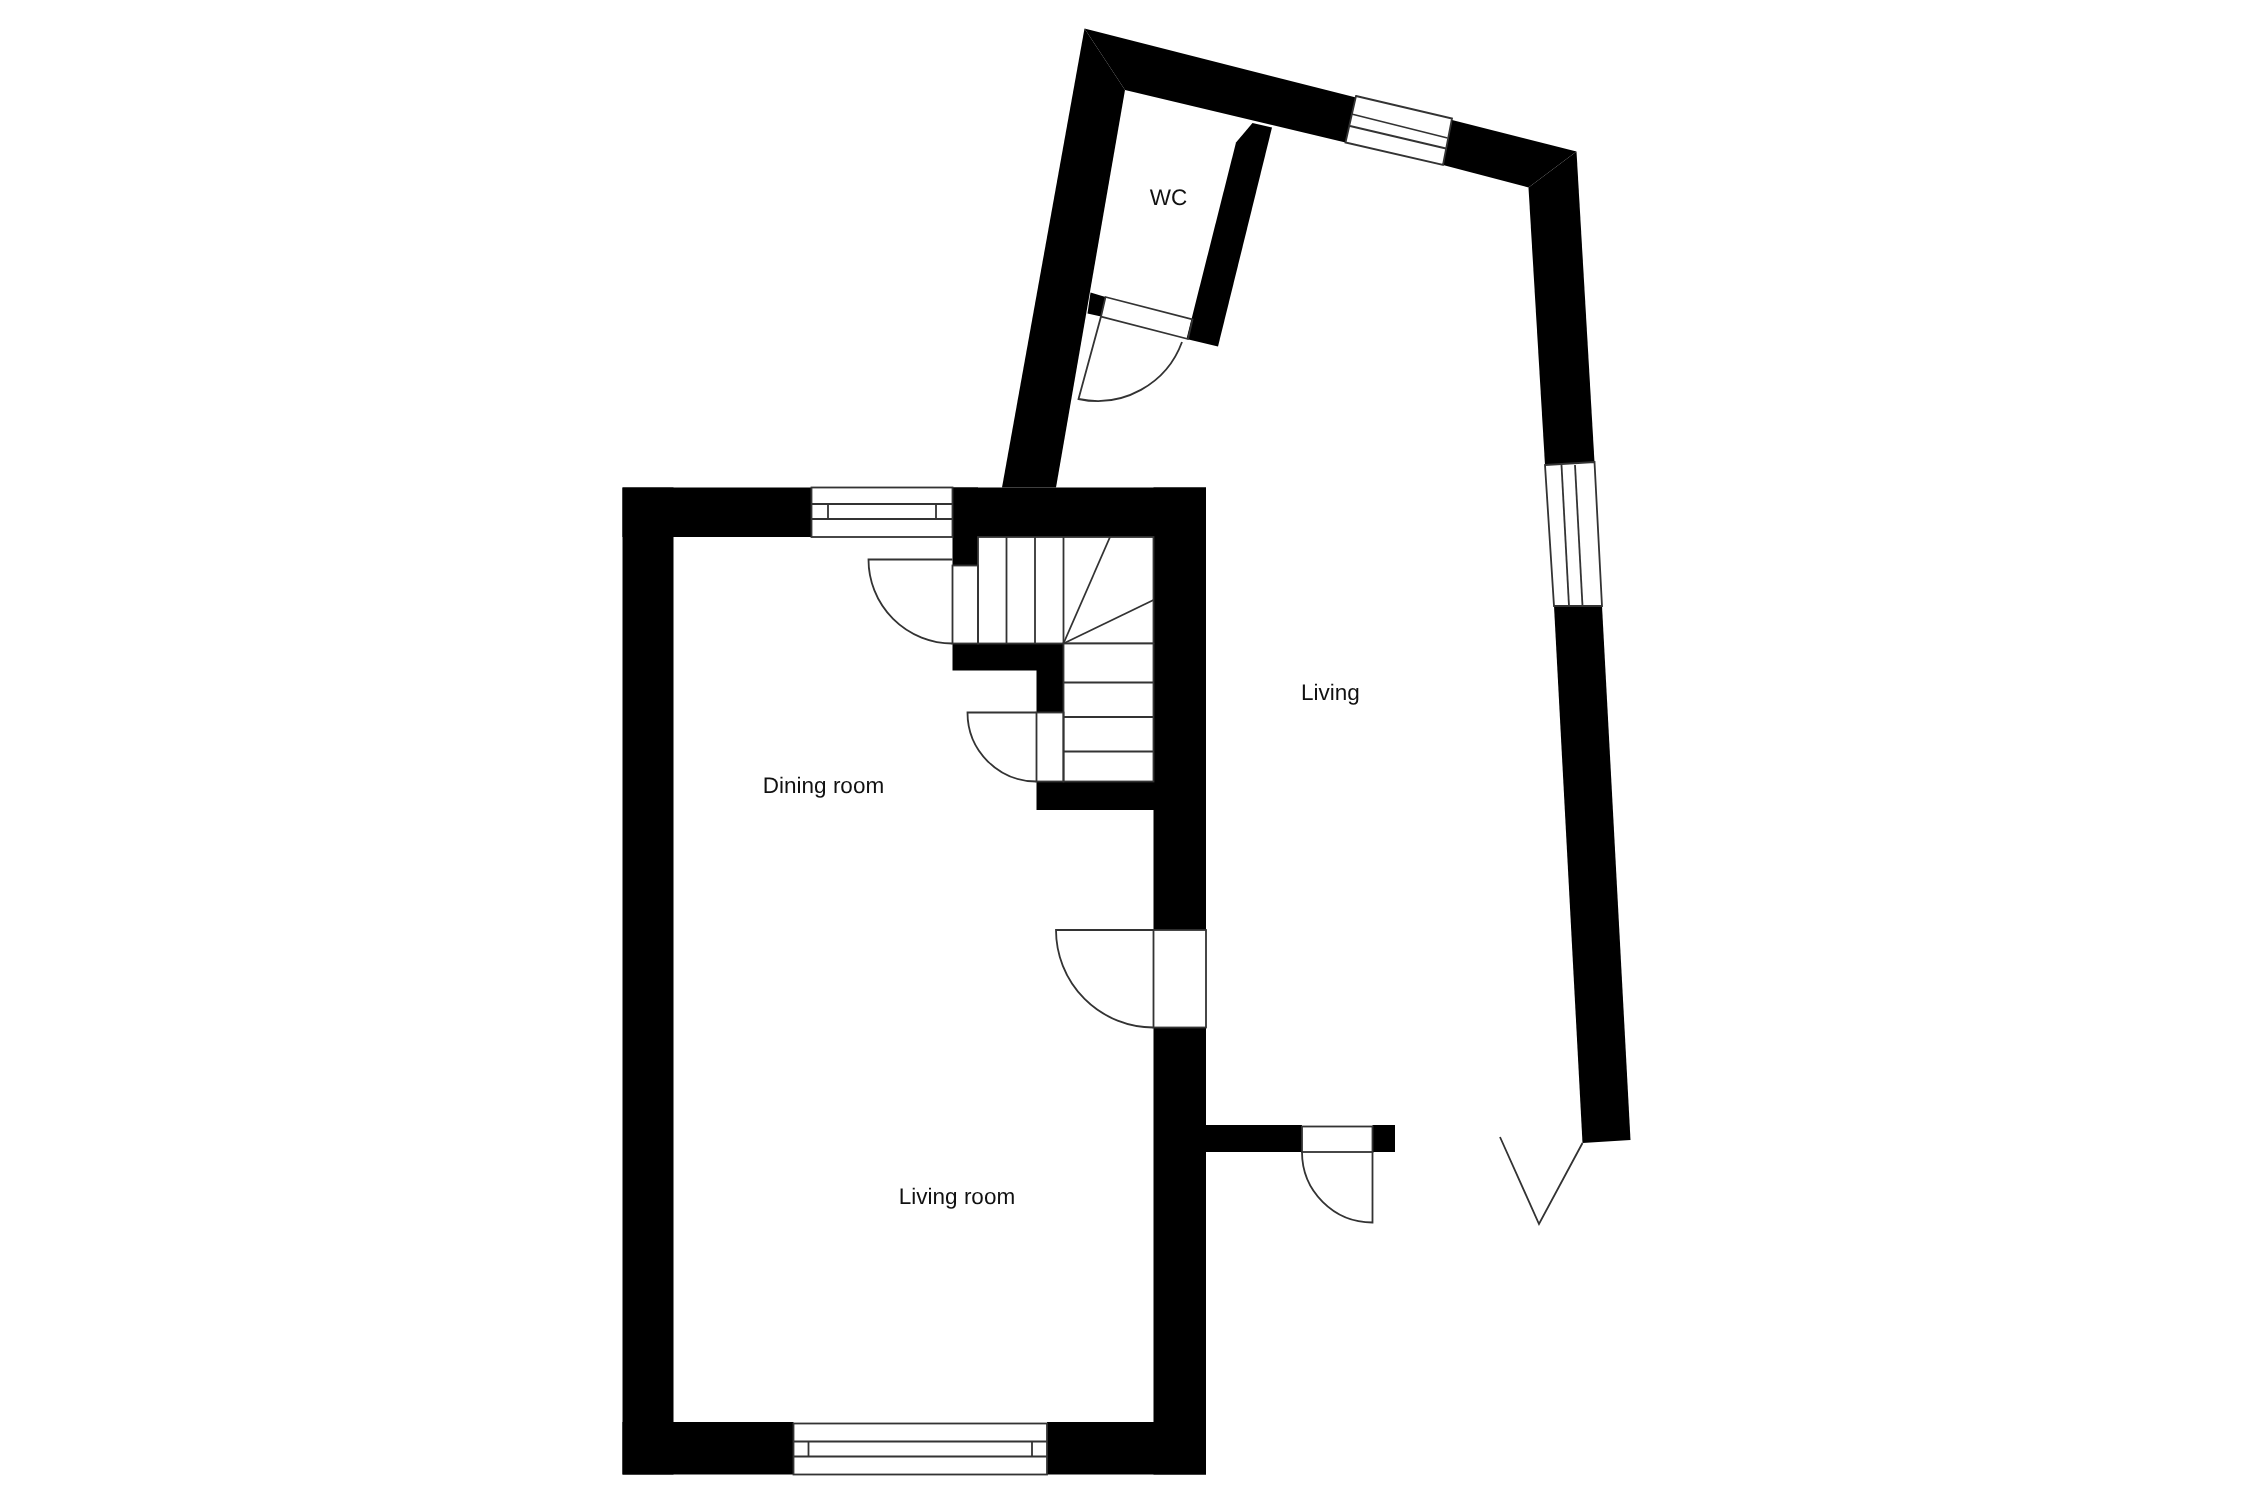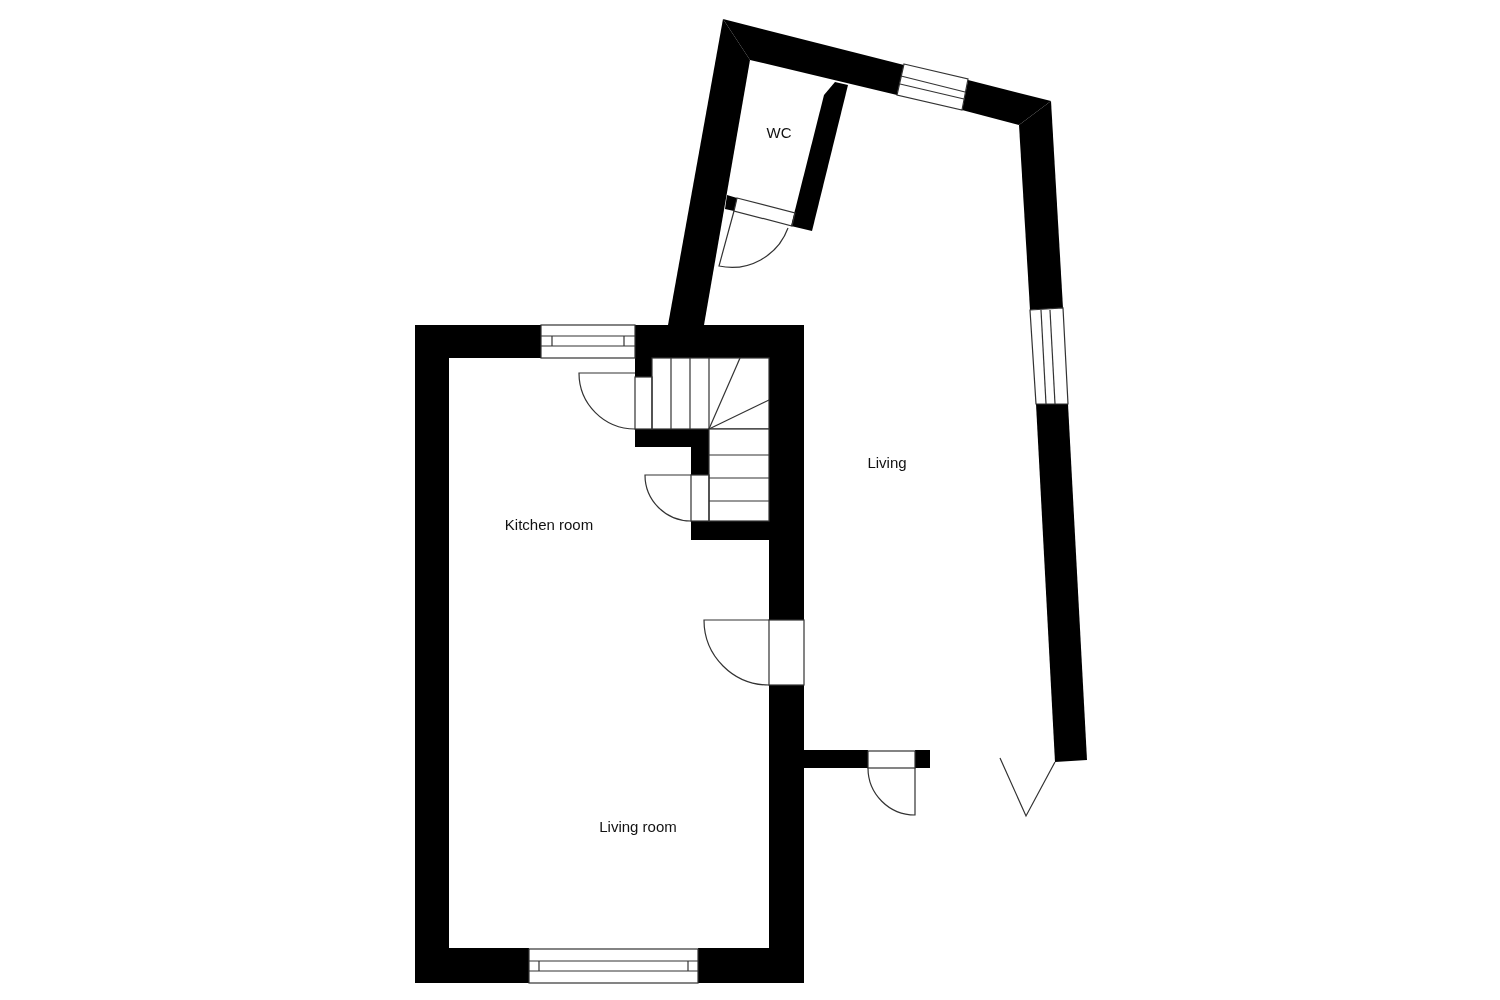"Kitchen room" div.lbl { text: Kitchen -> Dining }
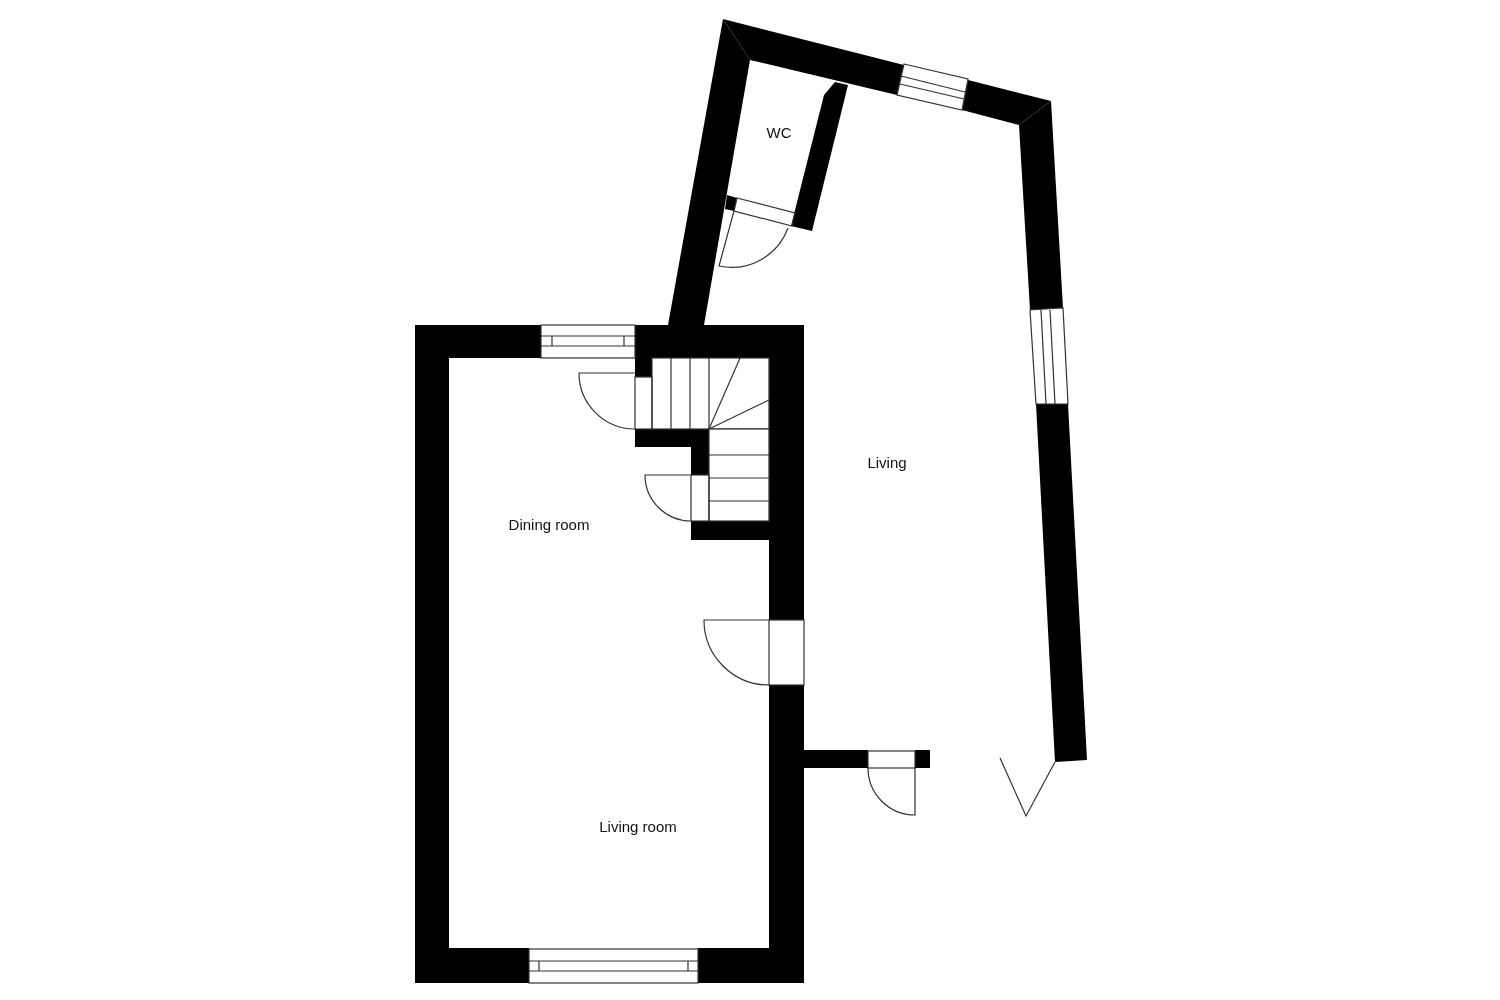"Living room" div.lbl { margin-top: 28px -> none }
